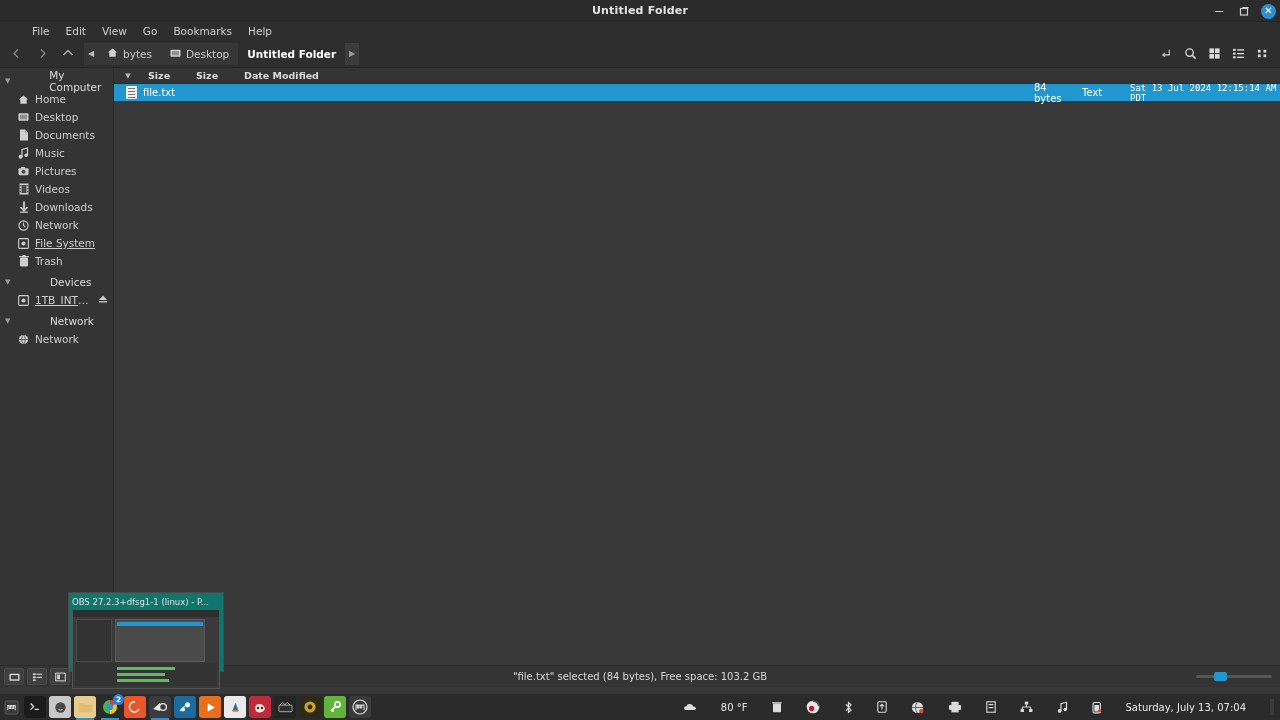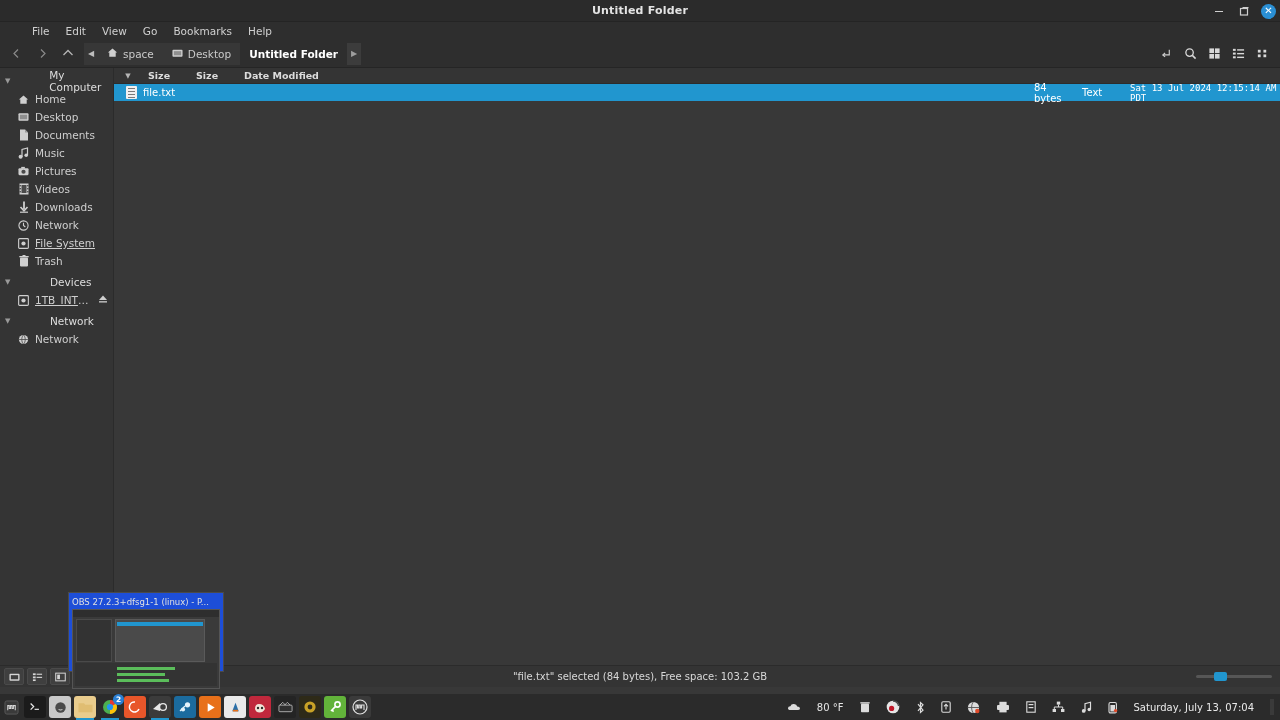"space" span { text: space -> bytes }
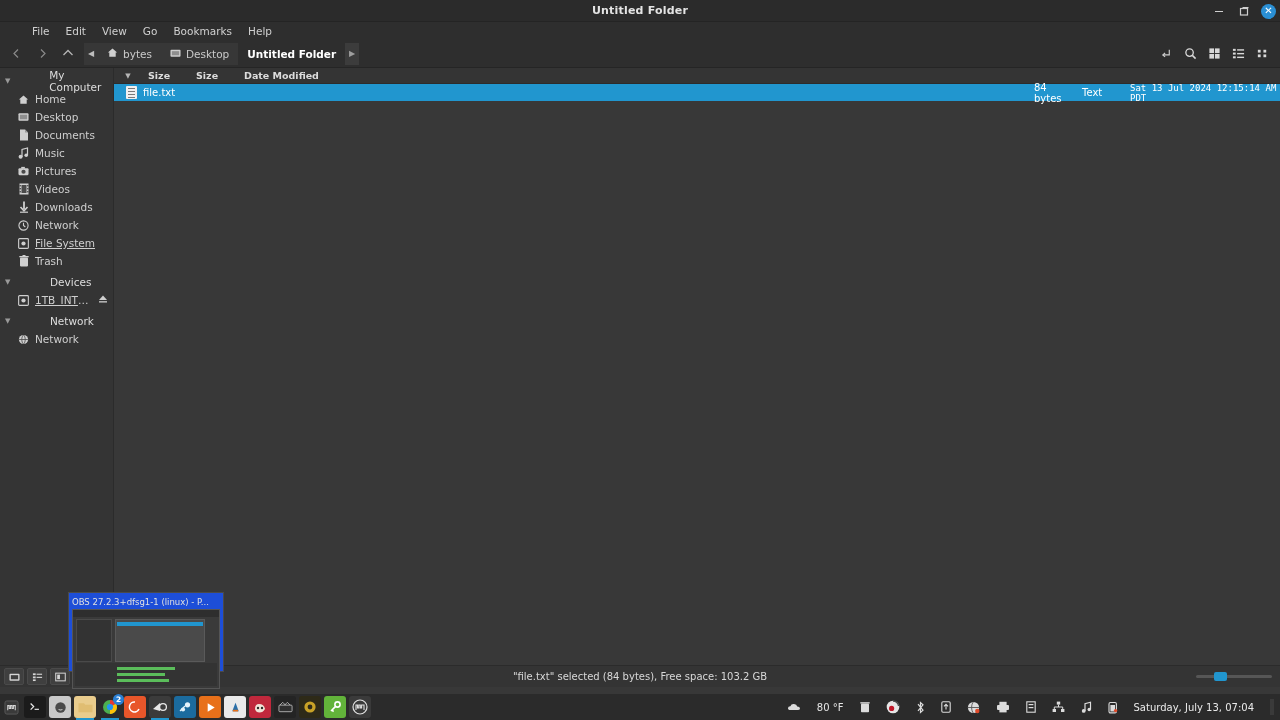"OBS 27.2.3+dfsg1-1 (linux) - P..." .preview { background: #1d4ed8 -> #0f766e }
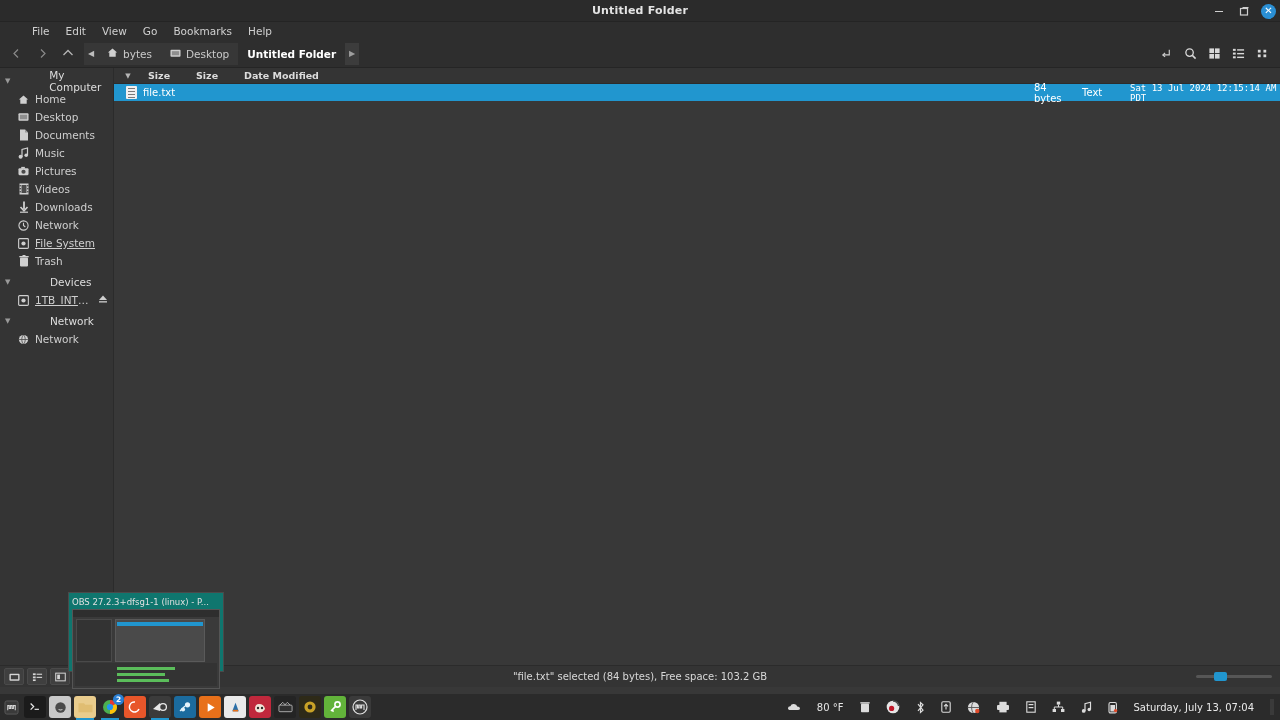"80 °F" .tray { gap: 16px -> 24px }
